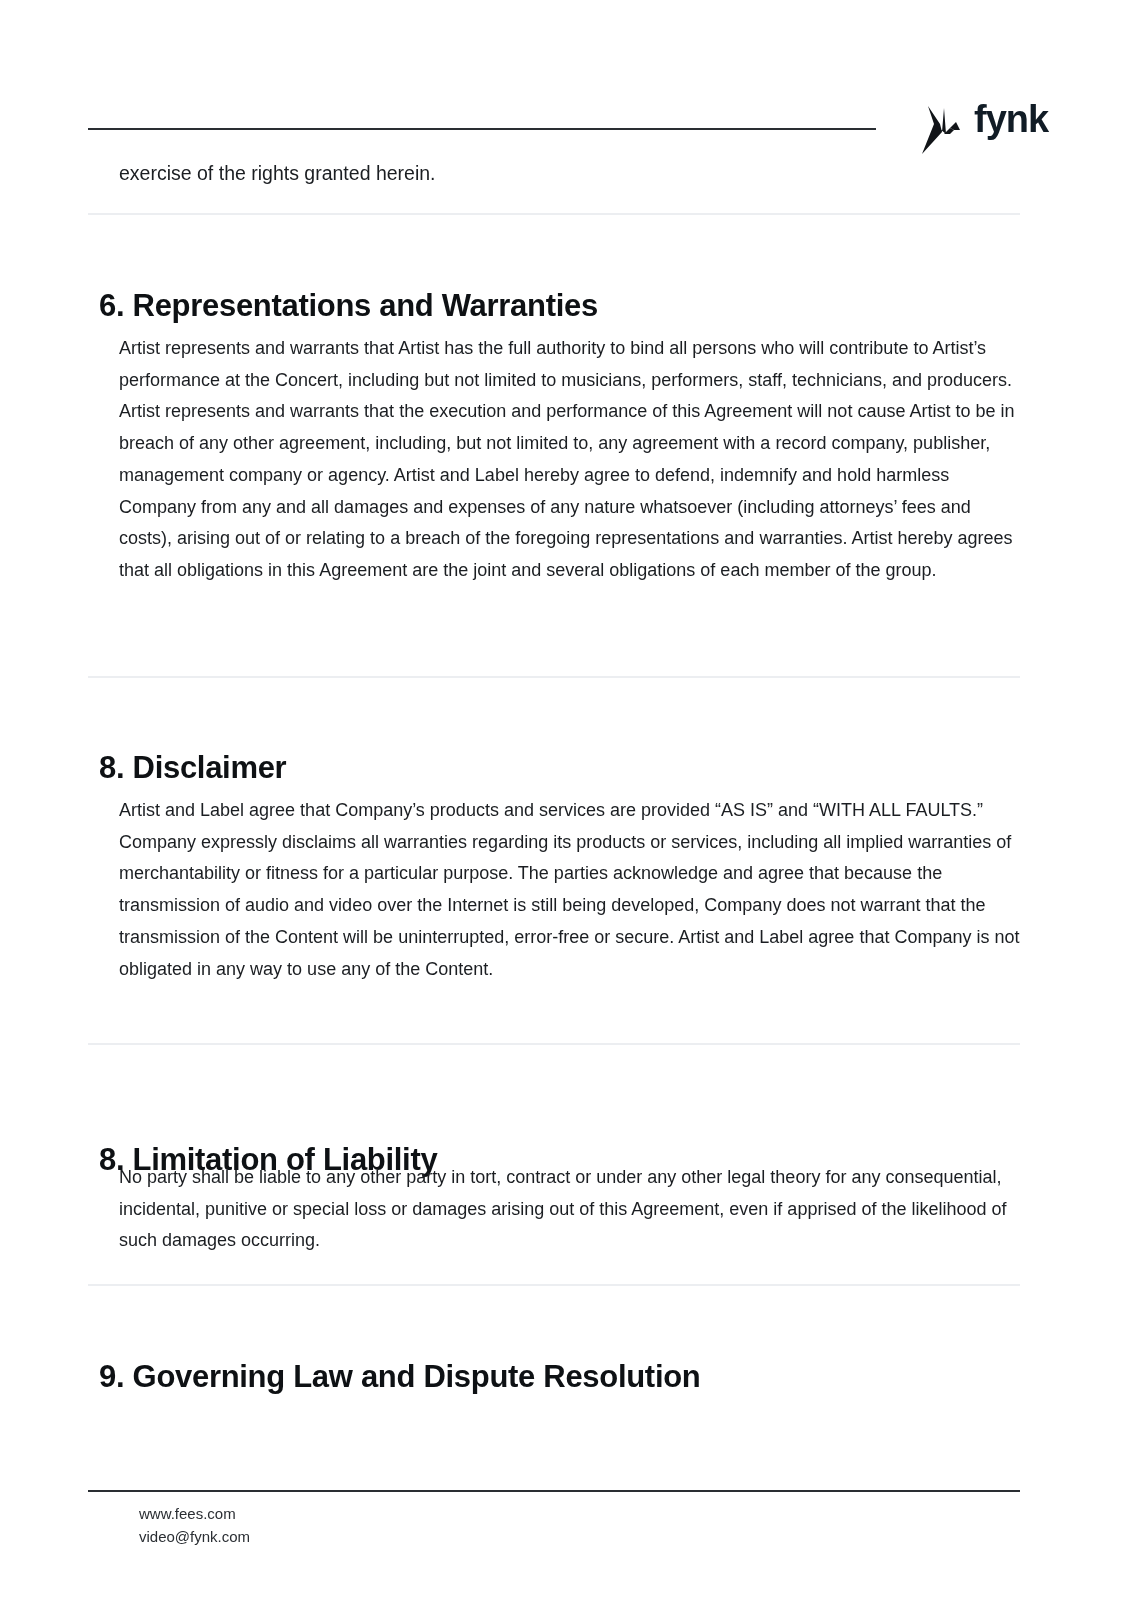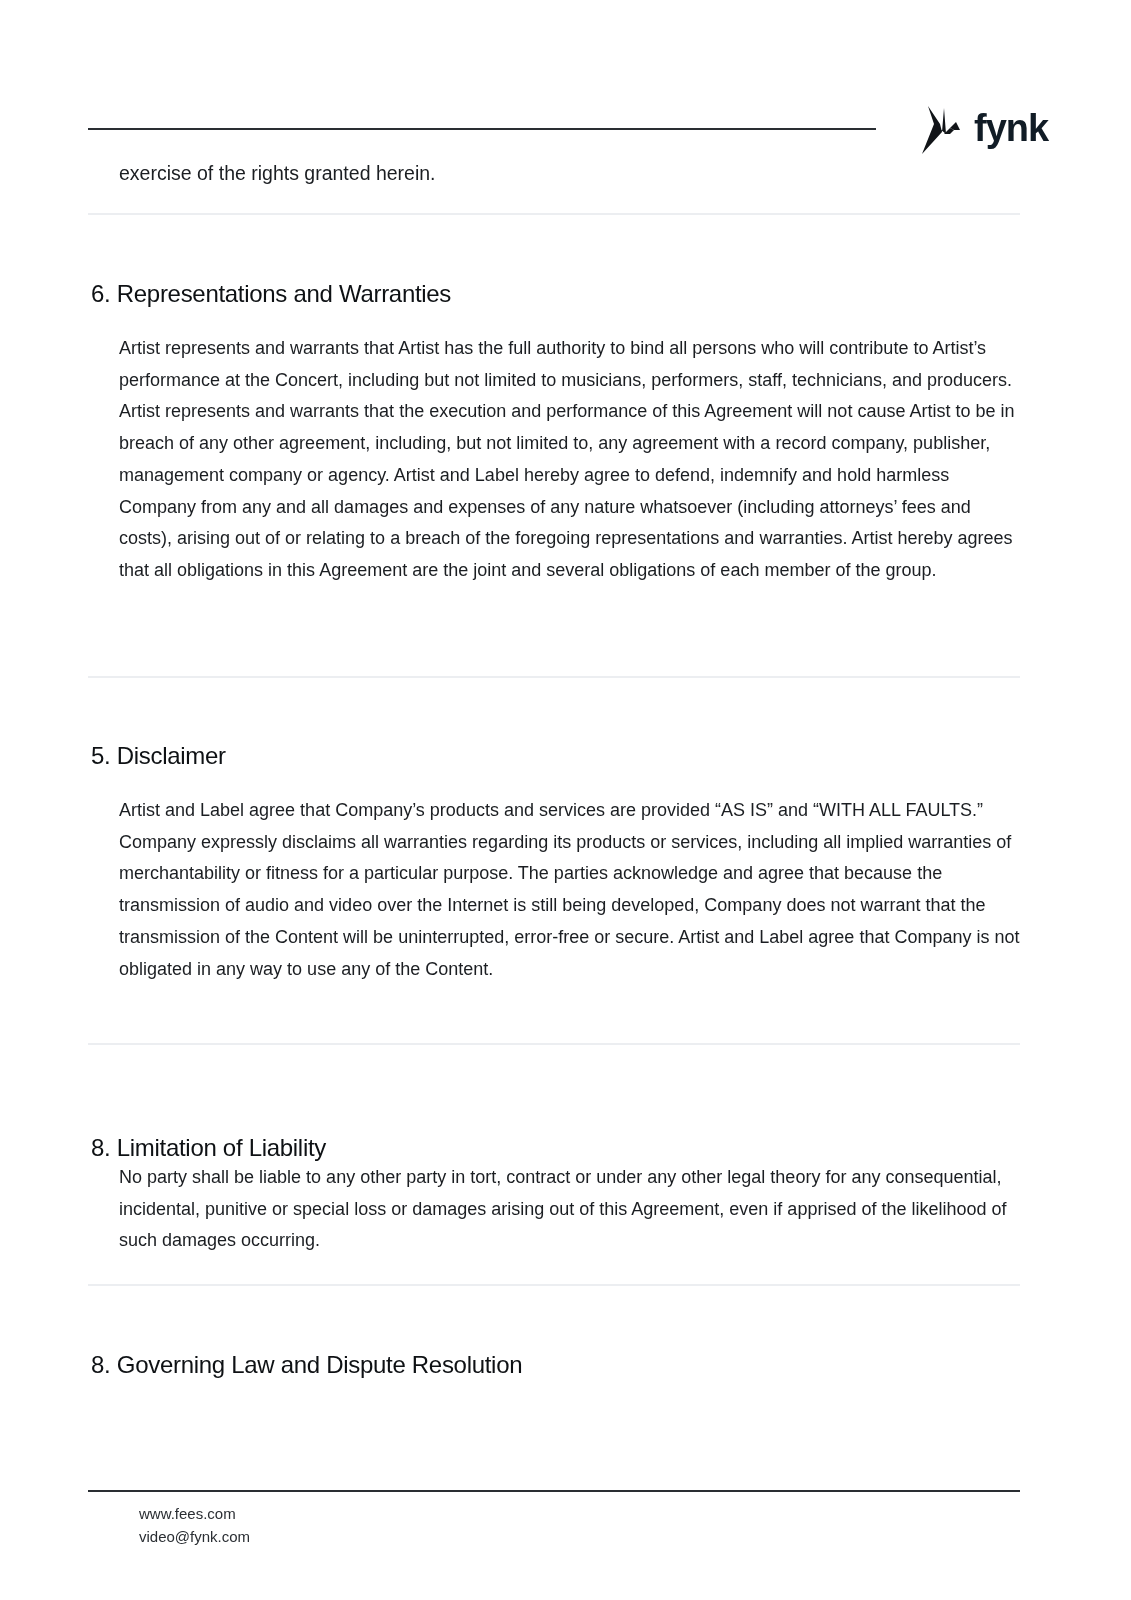"fynk" .logo { align-items: center -> none }
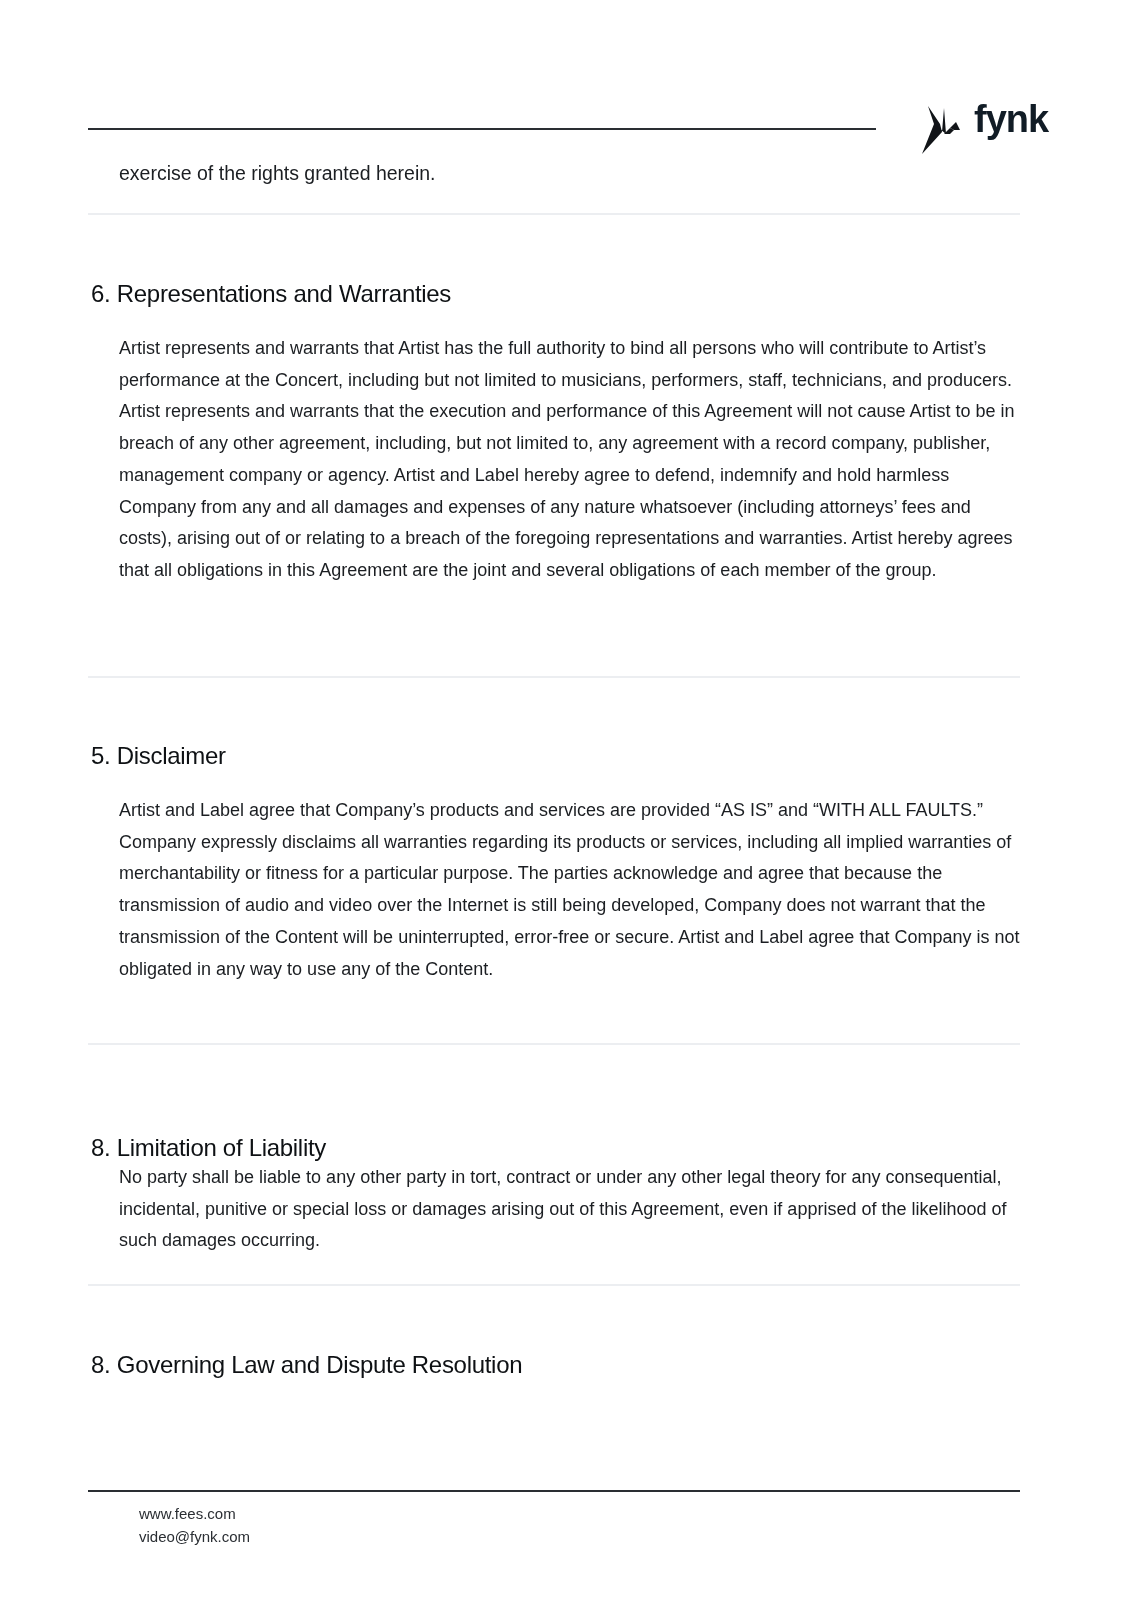"6. Representations and Warranties" .section-title { font-size: 24px -> 31px; font-weight: 400 -> 700; margin: 8px -> 16px }
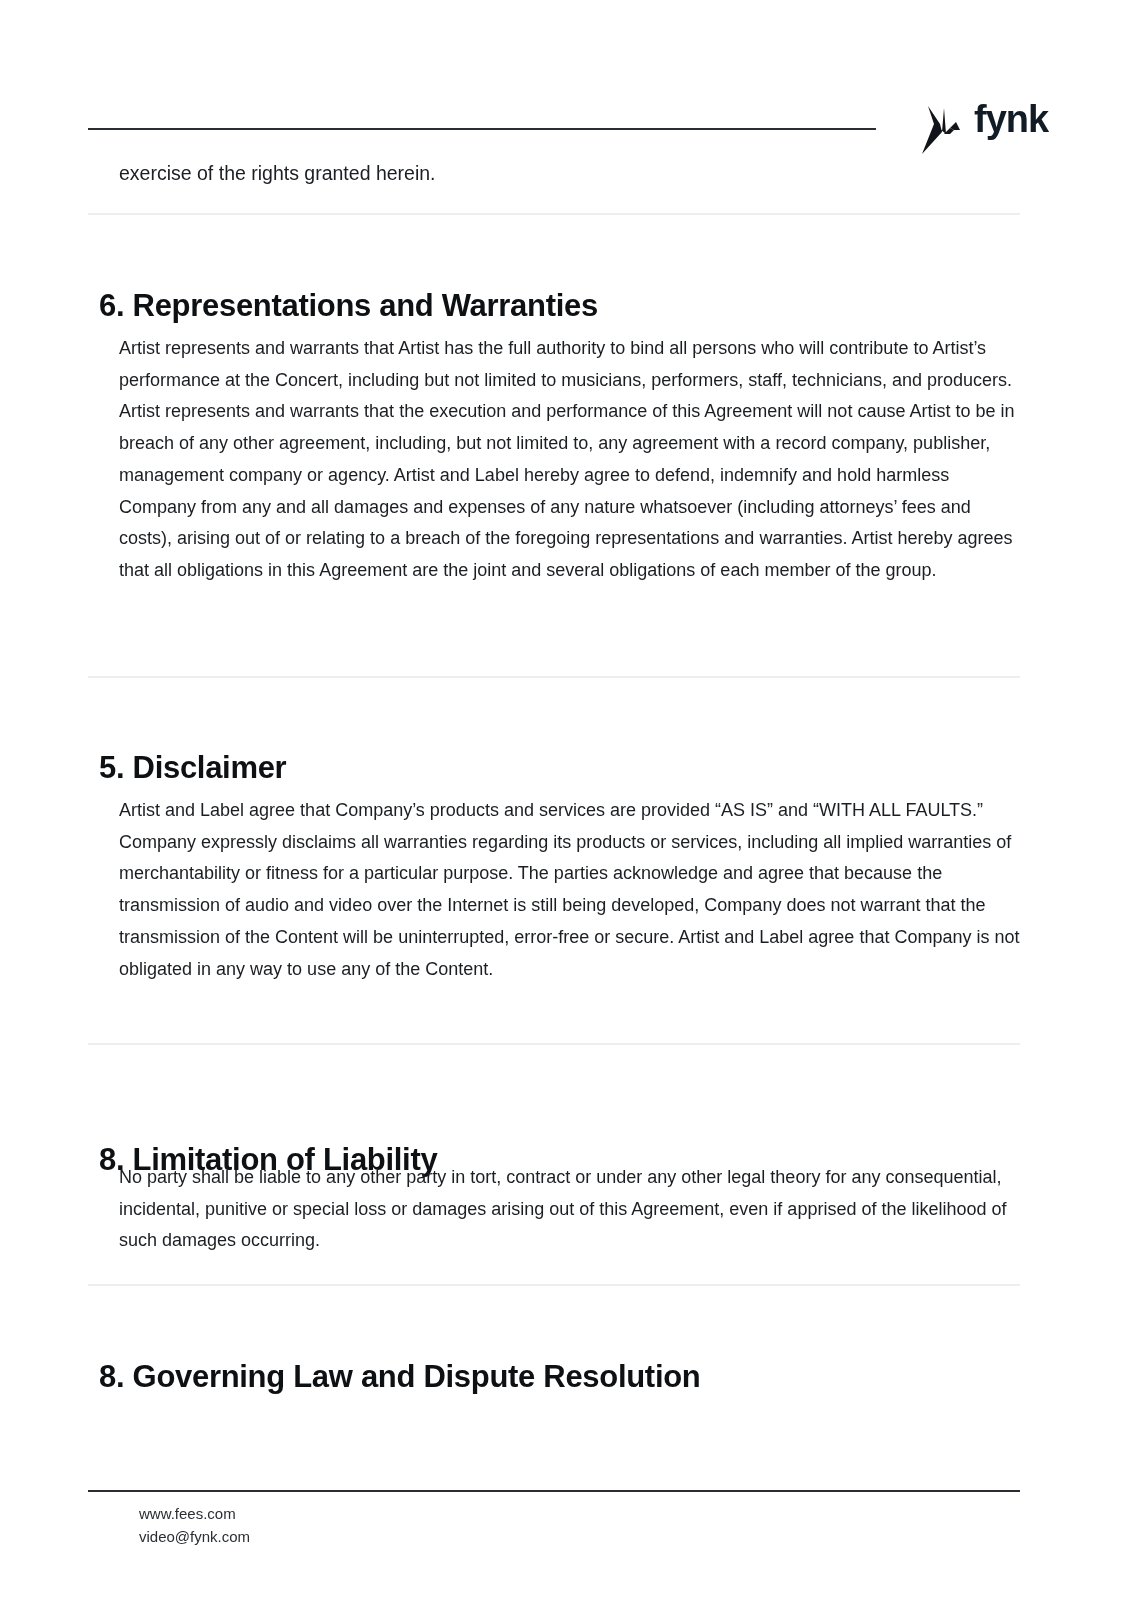"5. Disclaimer" h2.section-title { text: 5 -> 8 }
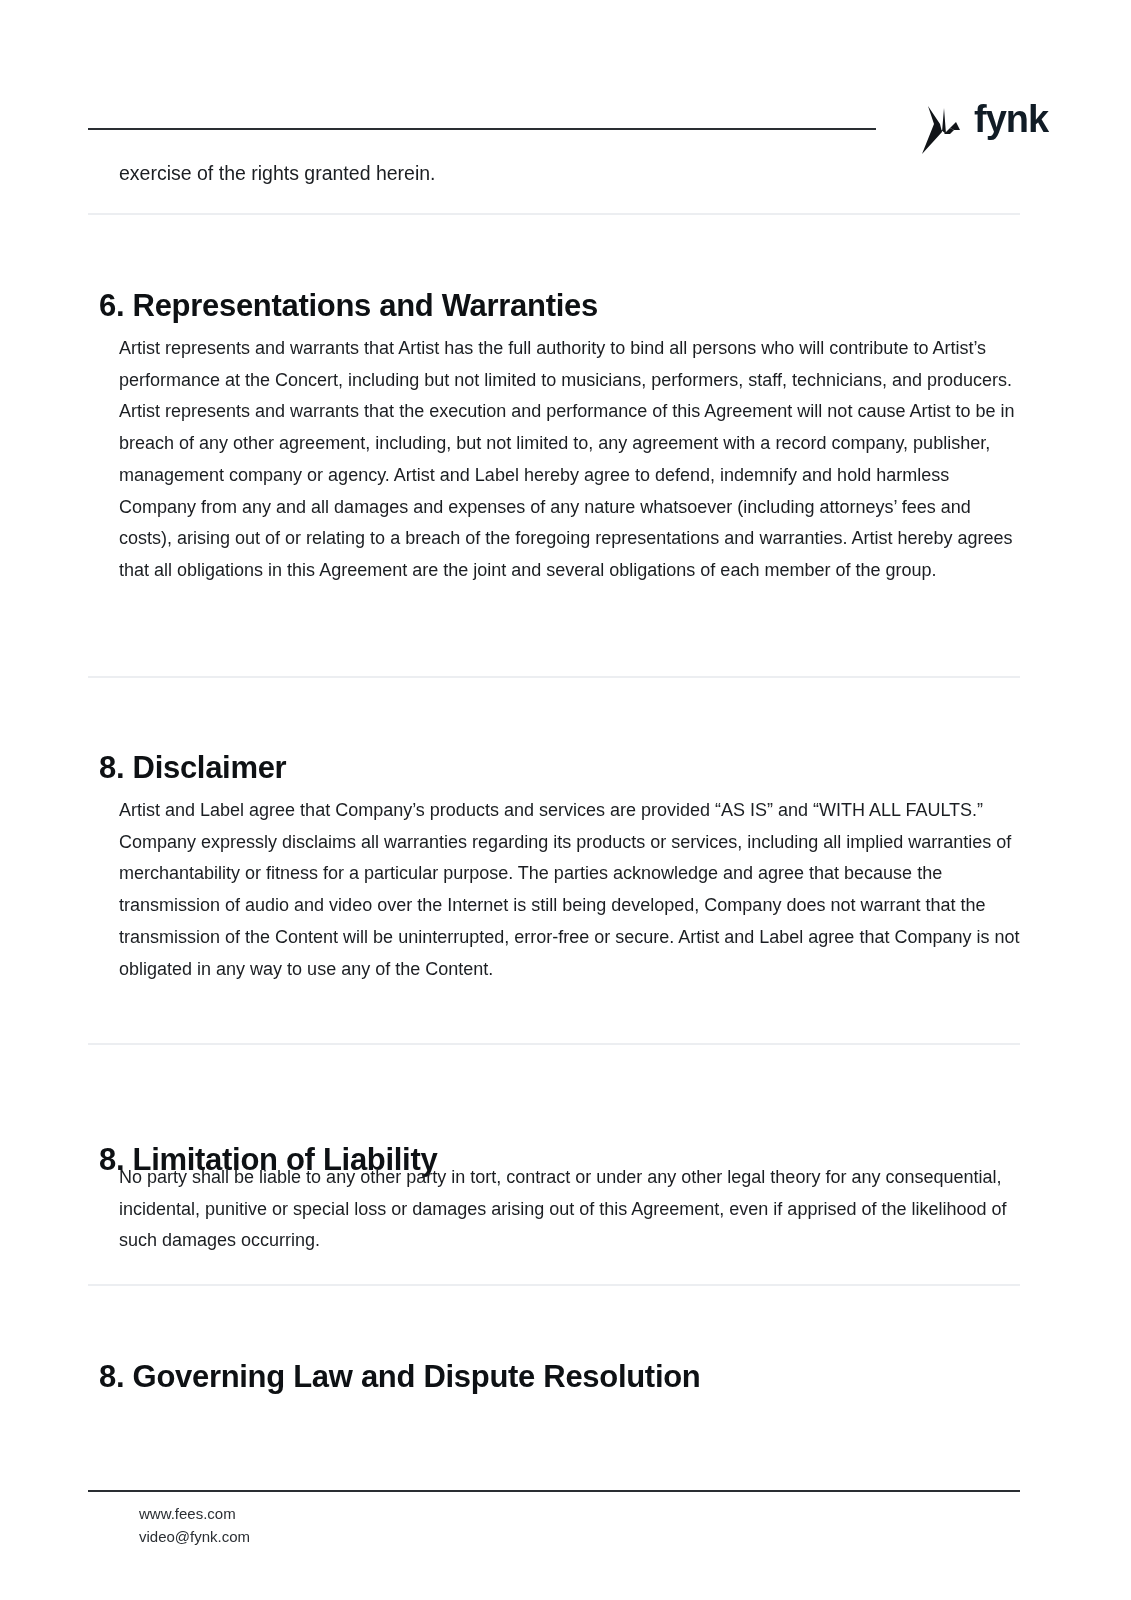"8. Governing Law and Dispute" h2.section-title { text: 8 -> 9 }
